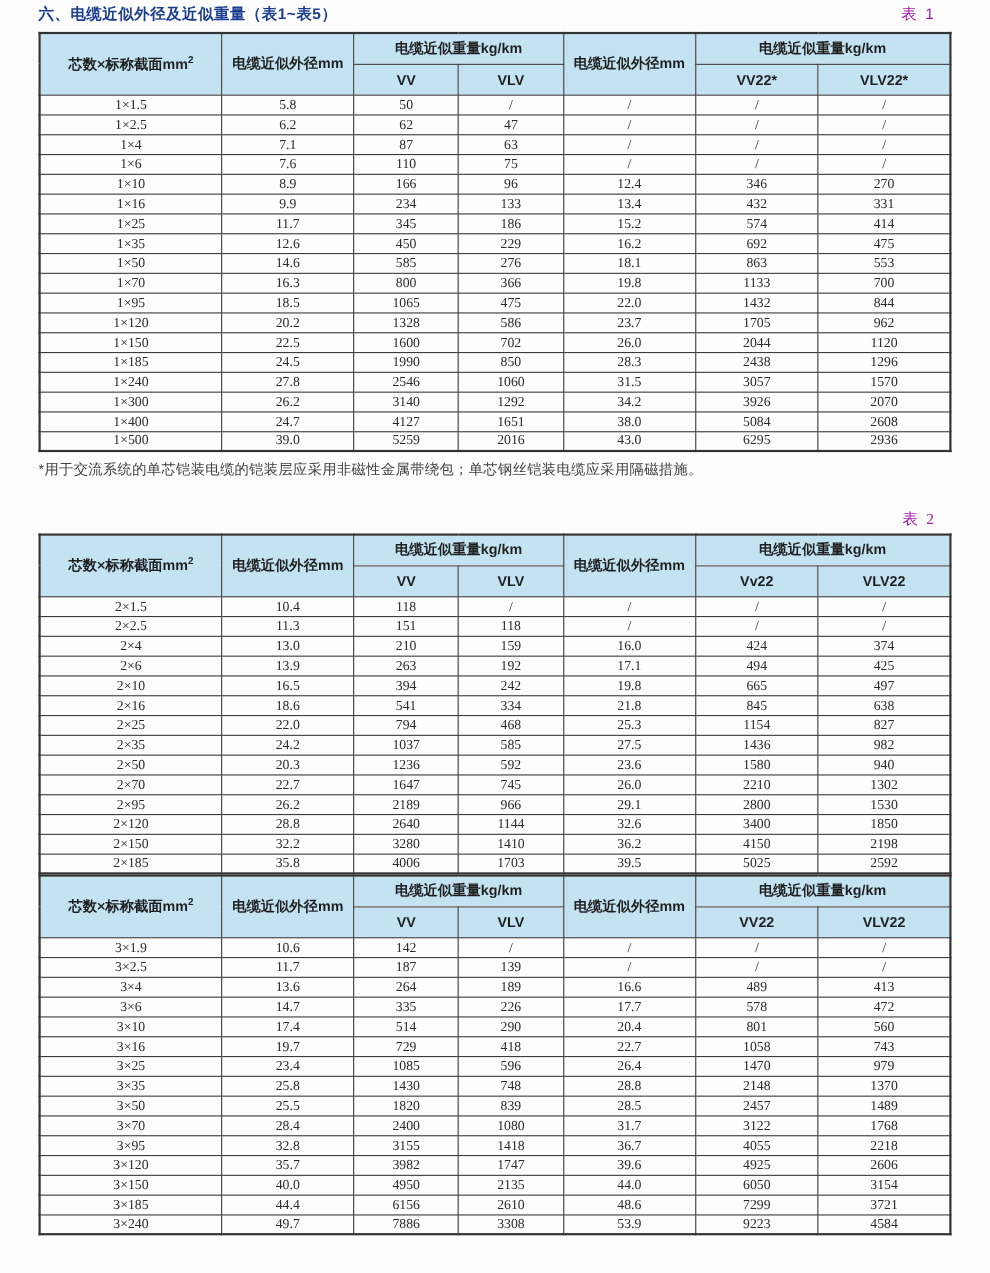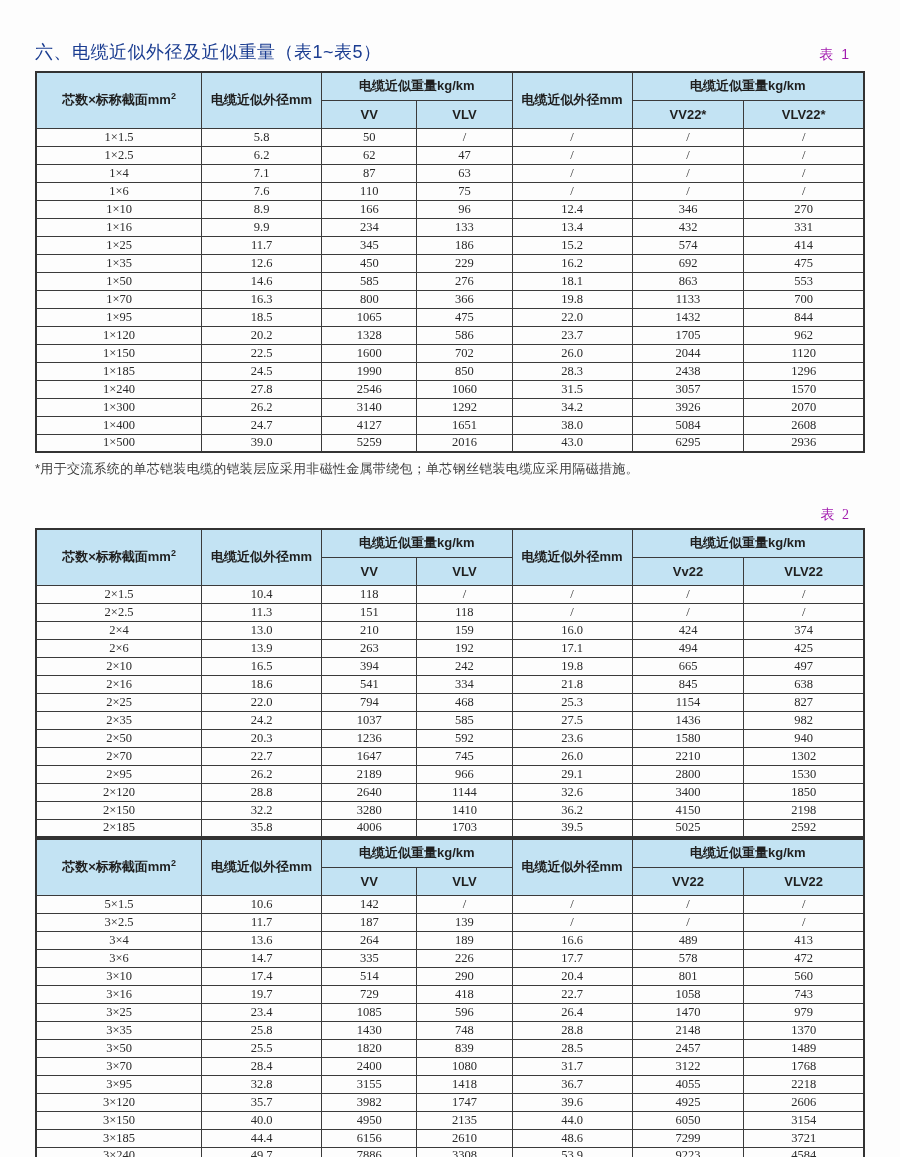"六、电缆近似外径及近似重量（表1~表5）" .doc-title { font-size: 18px -> 14px; font-weight: normal -> bold; margin-top: 36px -> none }
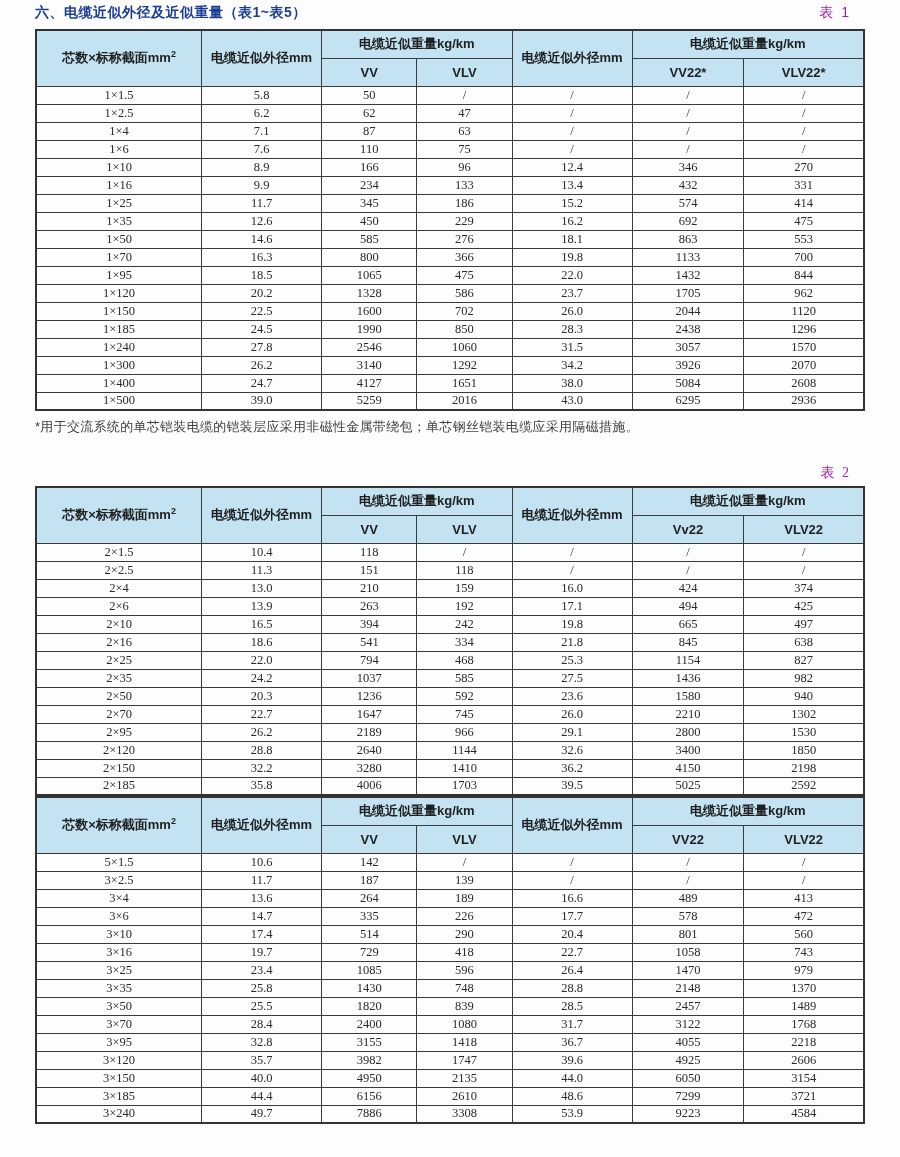"5×1.5" td { text: 5×1.5 -> 3×1.9 }
